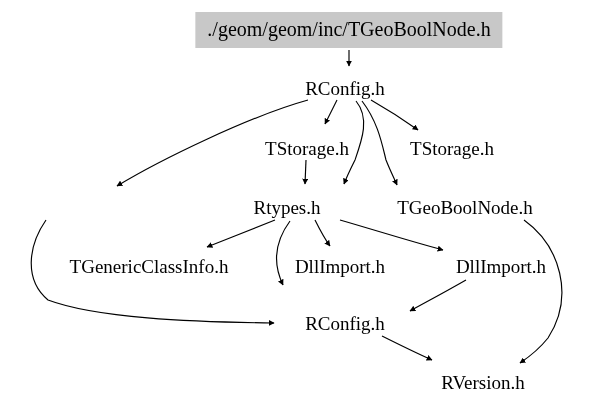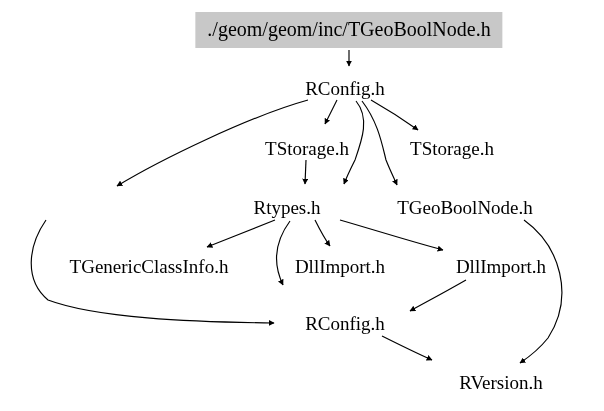"RVersion.h" div.node { left: 501px -> 483px }
